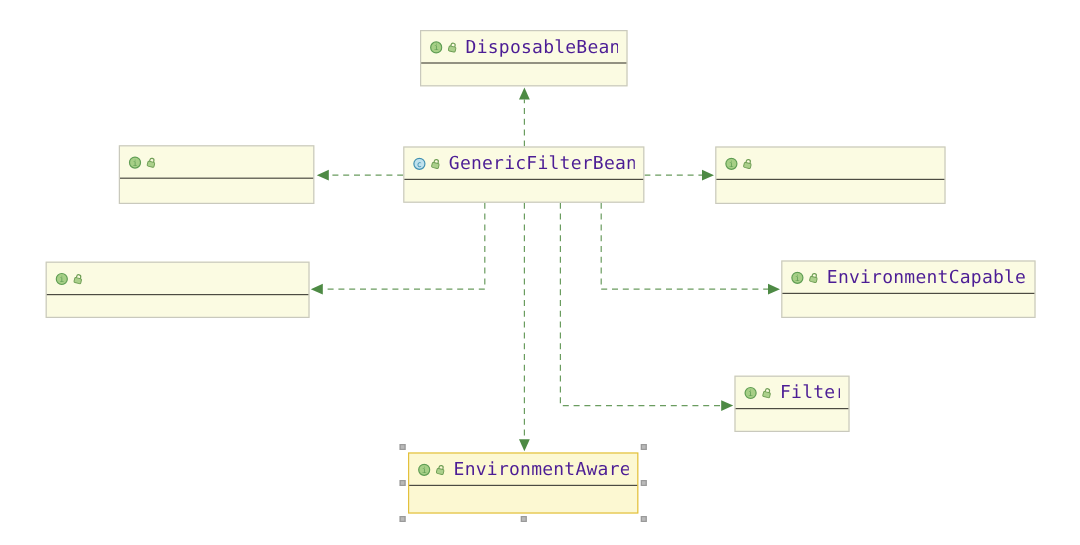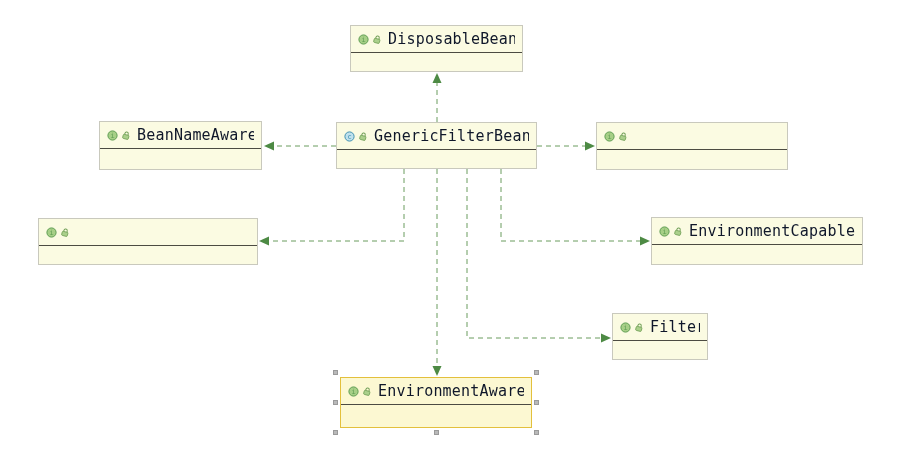"DisposableBean" .node-label { color: #0f172a -> #4c1d95 }
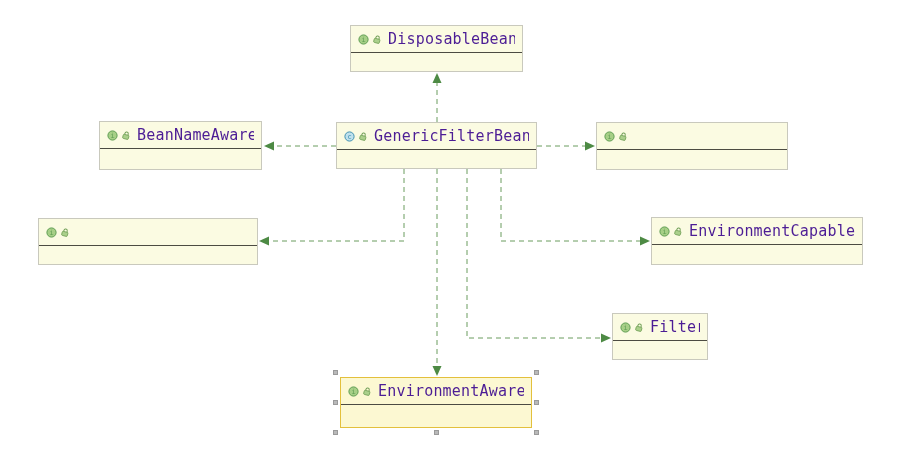"BeanNameAware" span.node-label { html: <span>BeanNameAware</span> -> none }
